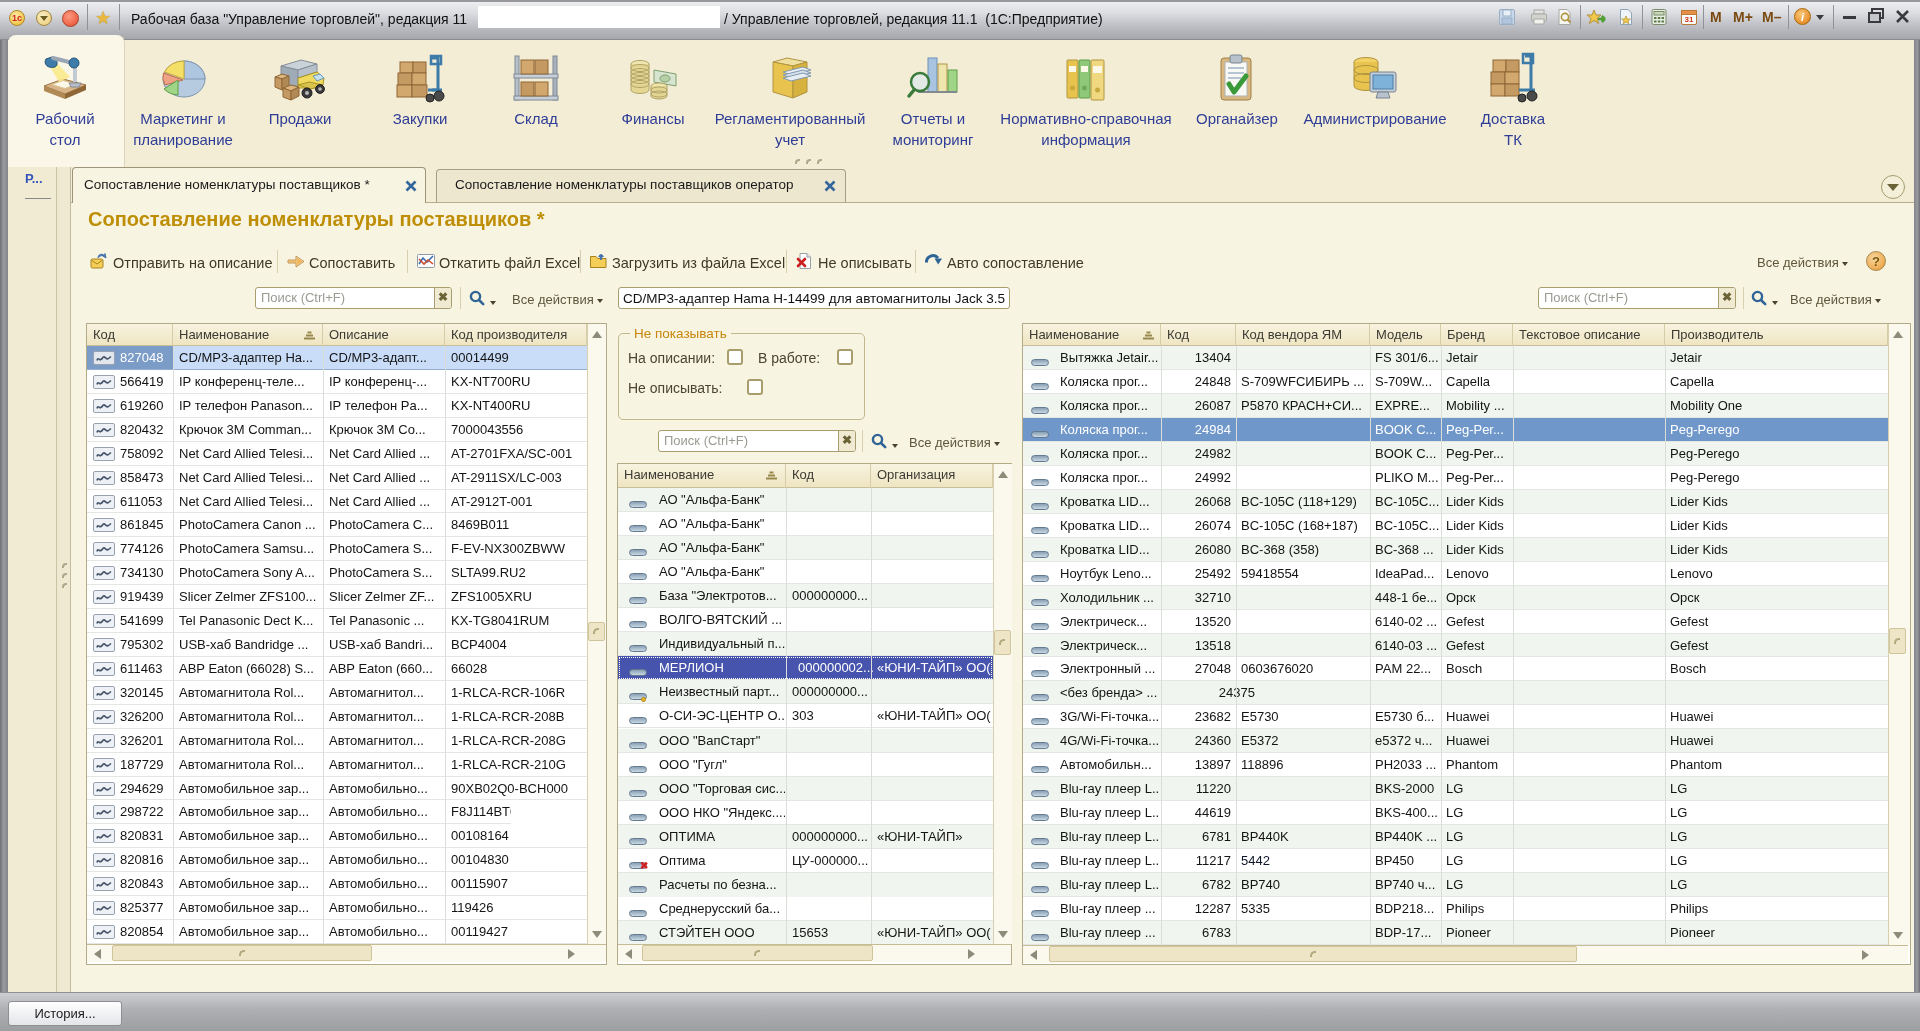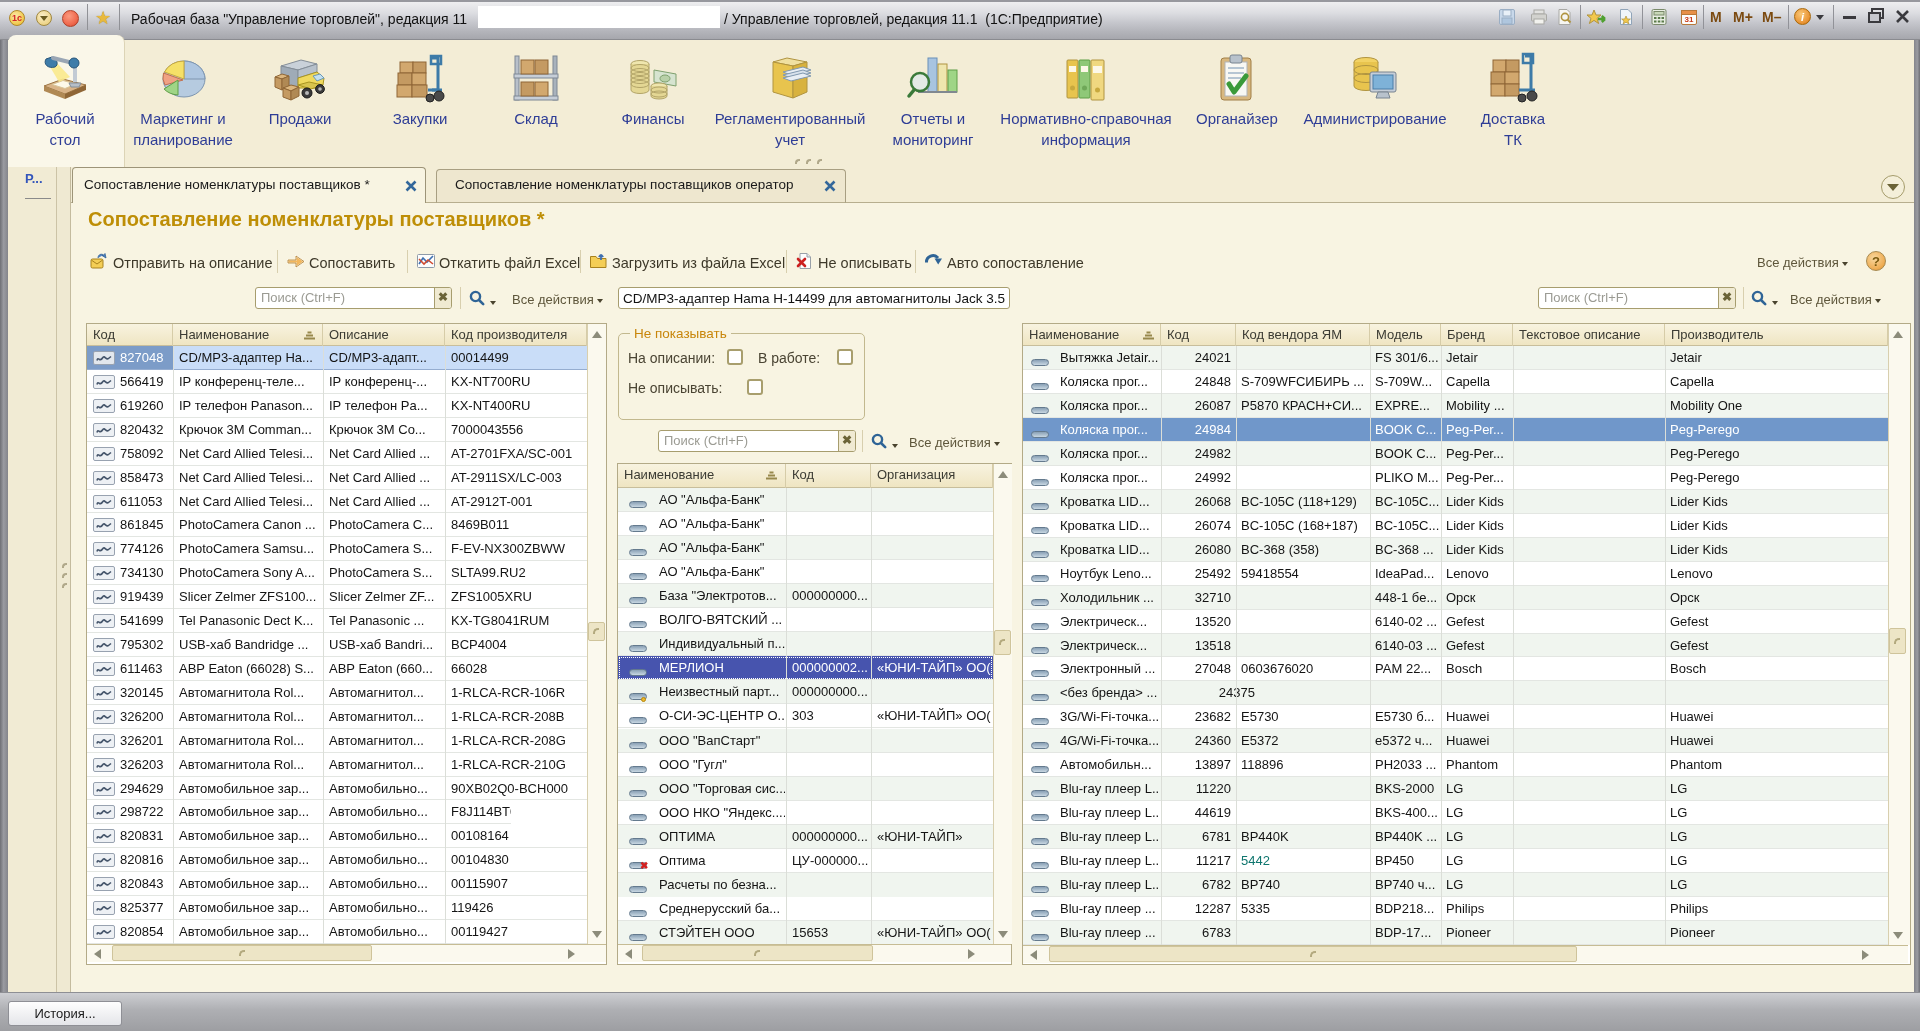"24021" span.cell { text: 24021 -> 13404 }
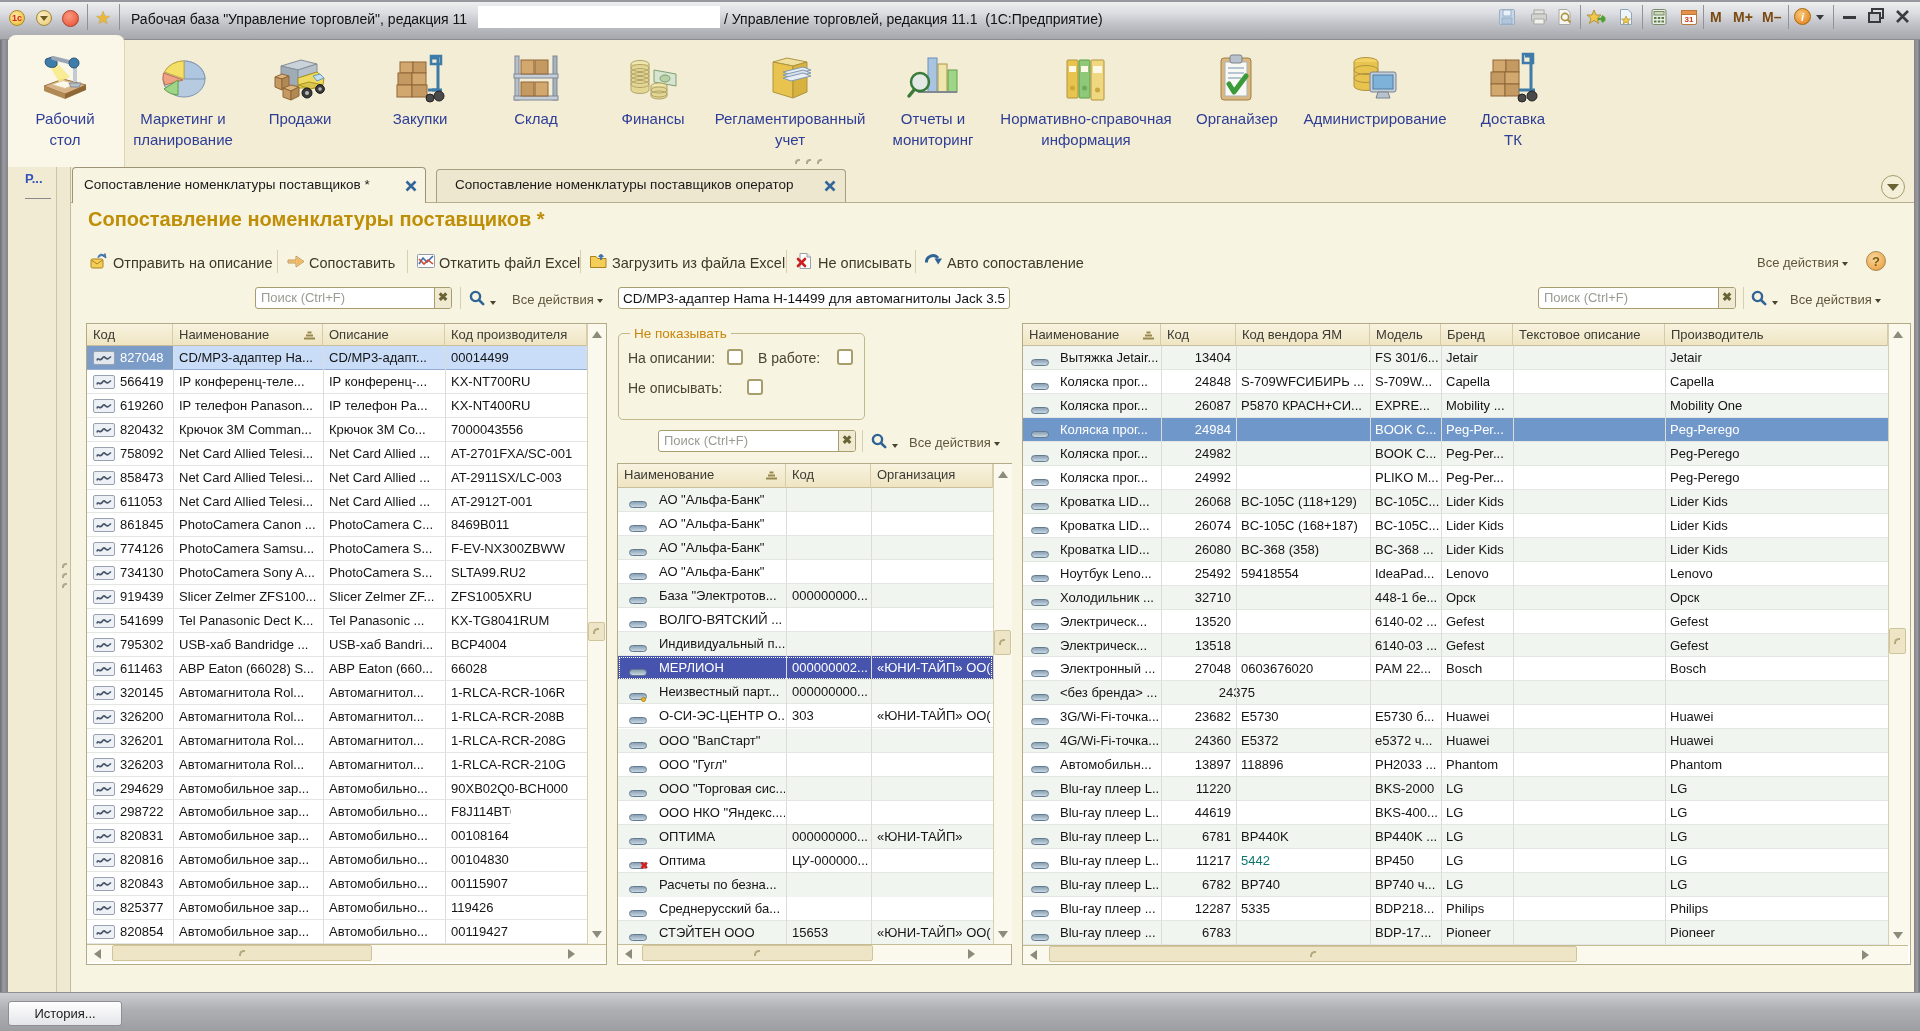"000000002..." span.cell { left: 174px -> 180px }
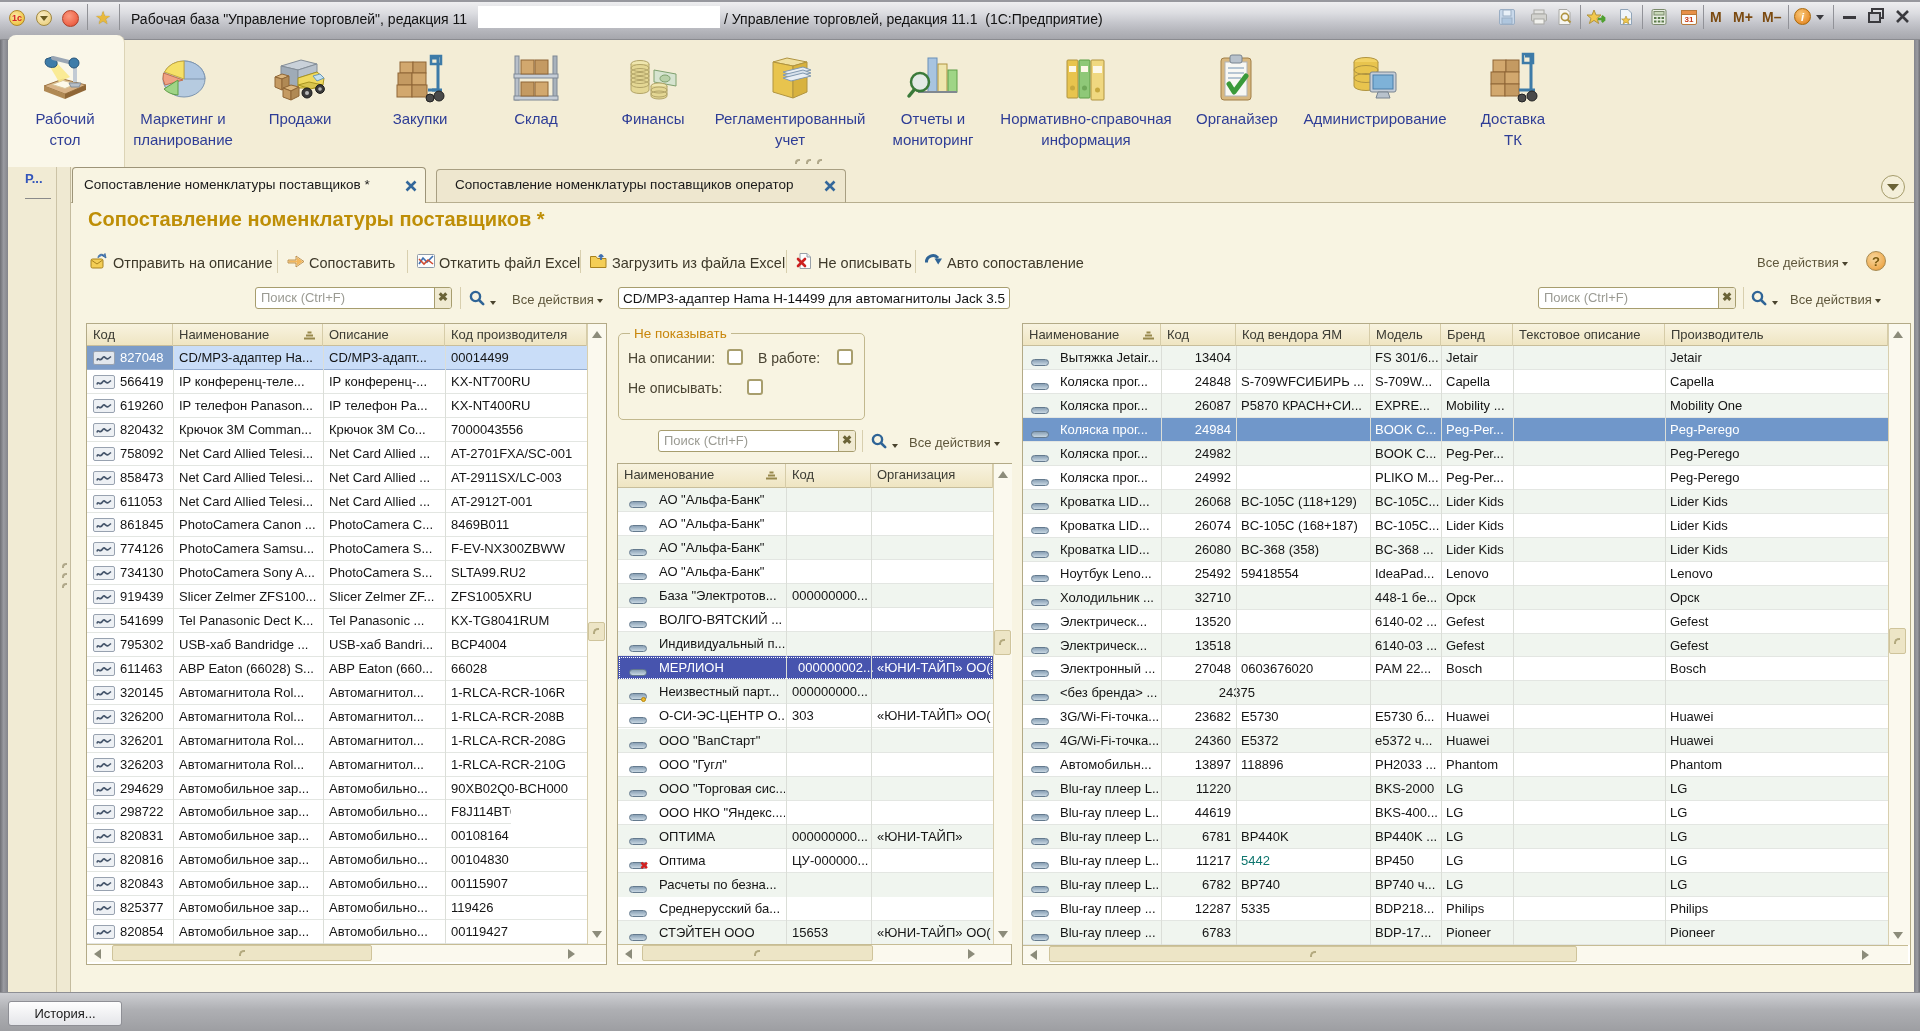"326203" span.cell { text: 326203 -> 187729 }
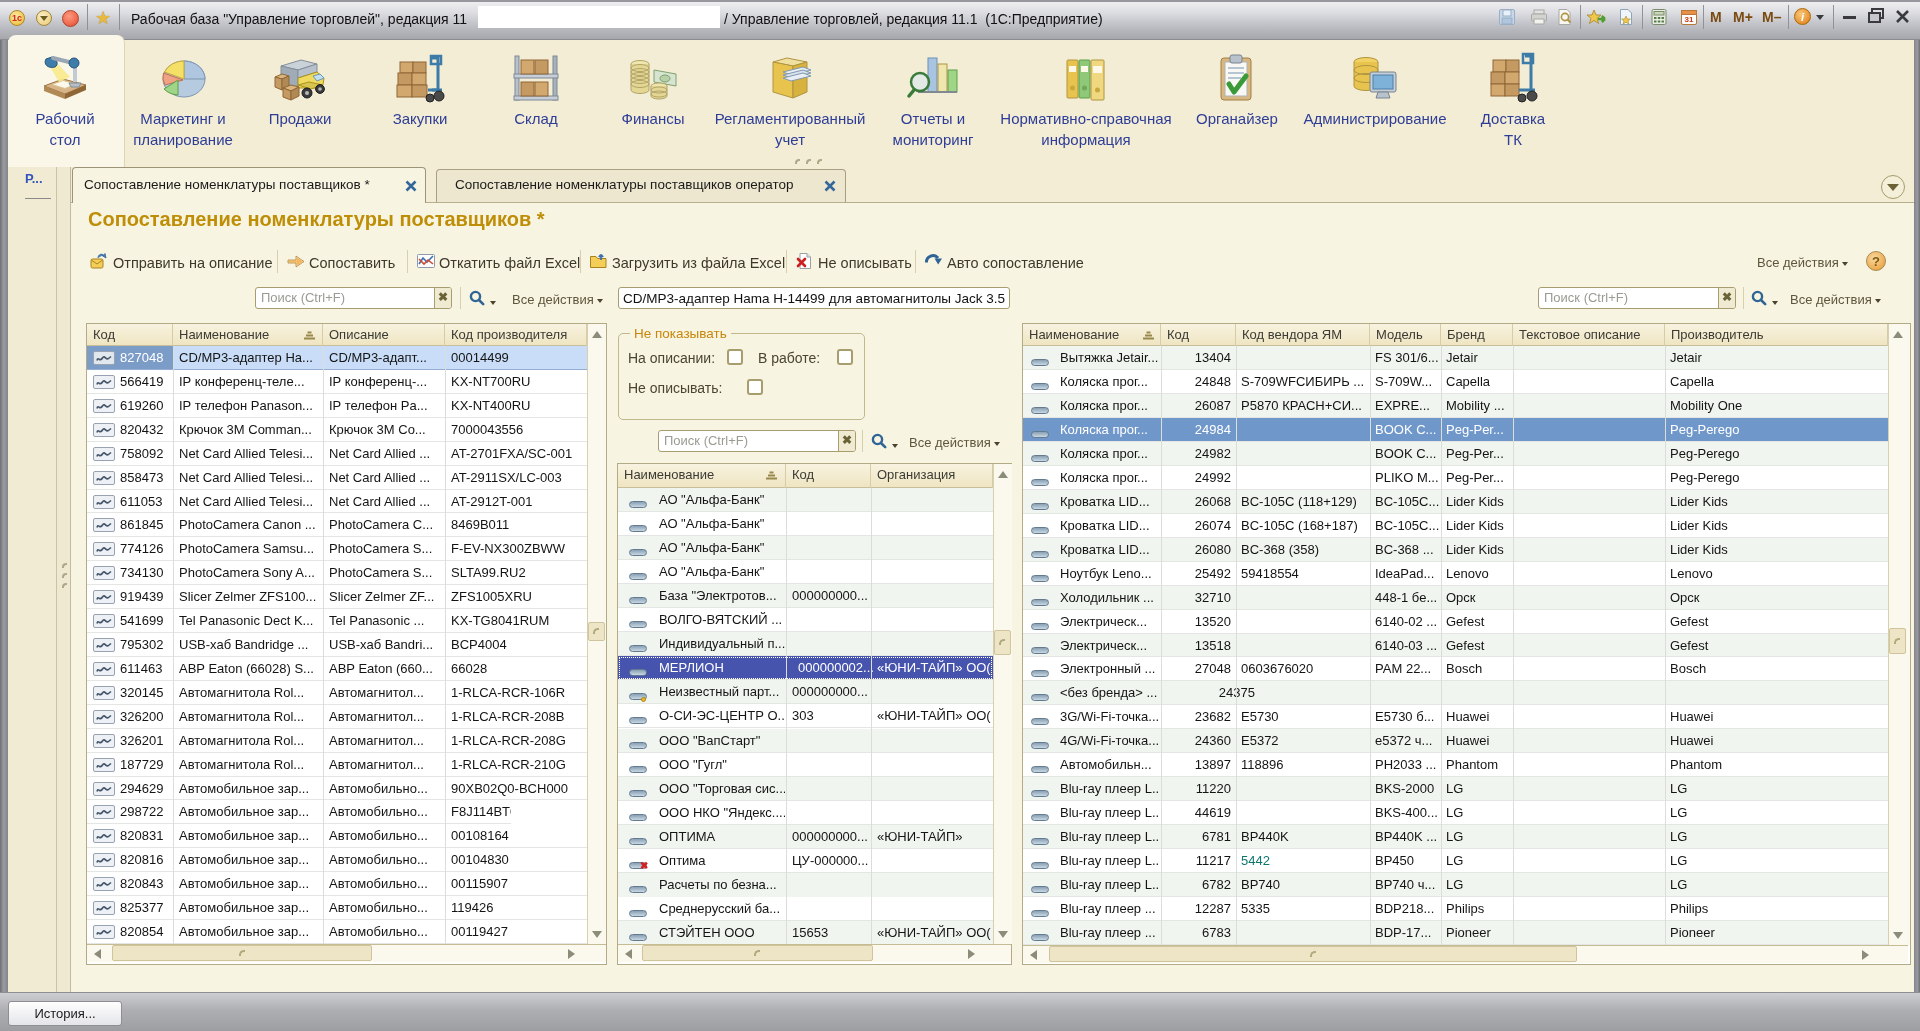"5442" span.cell { color: #0f766e -> #0f172a }
